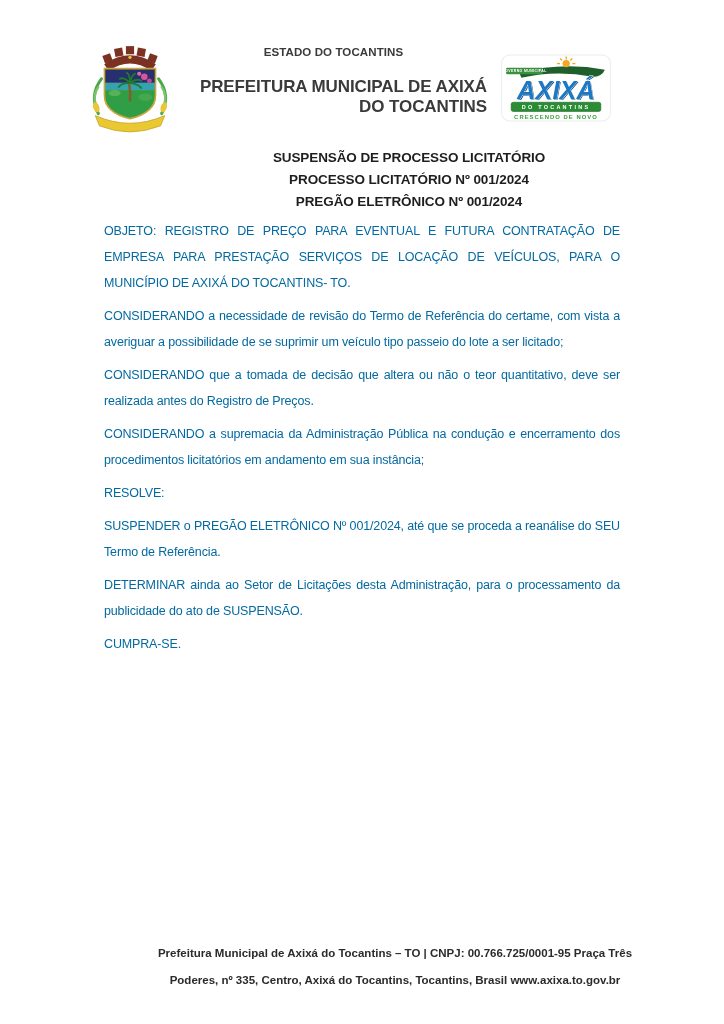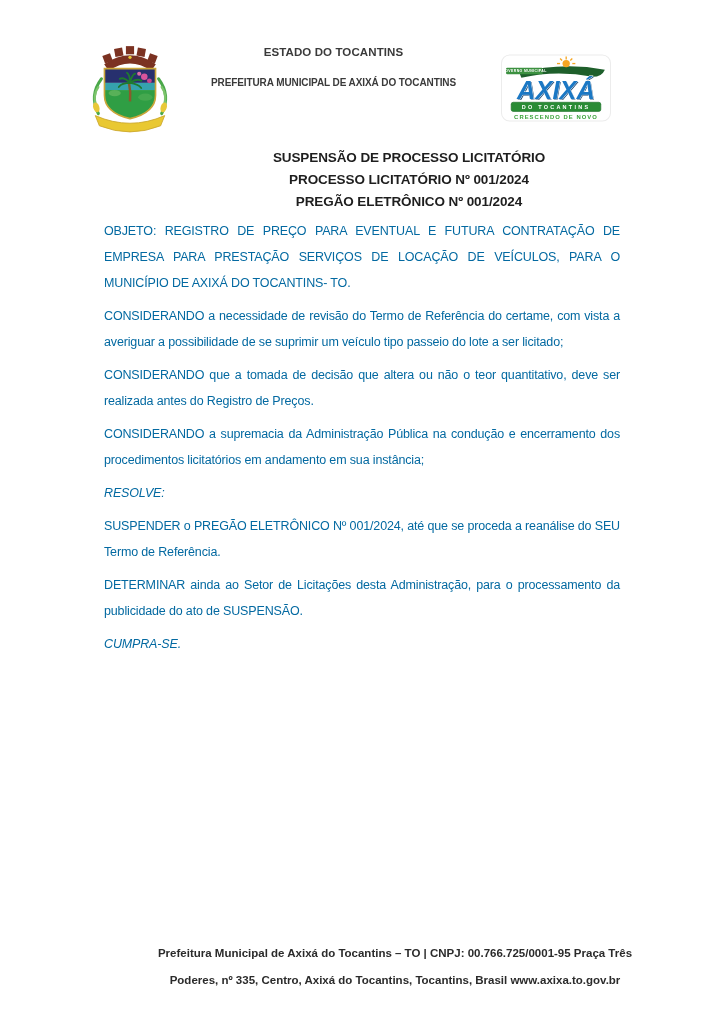"PREFEITURA MUNICIPAL DE AXIXÁ DO TOCANTINS" .header-muni { font-size: 10px -> 17px; text-align: none -> right }
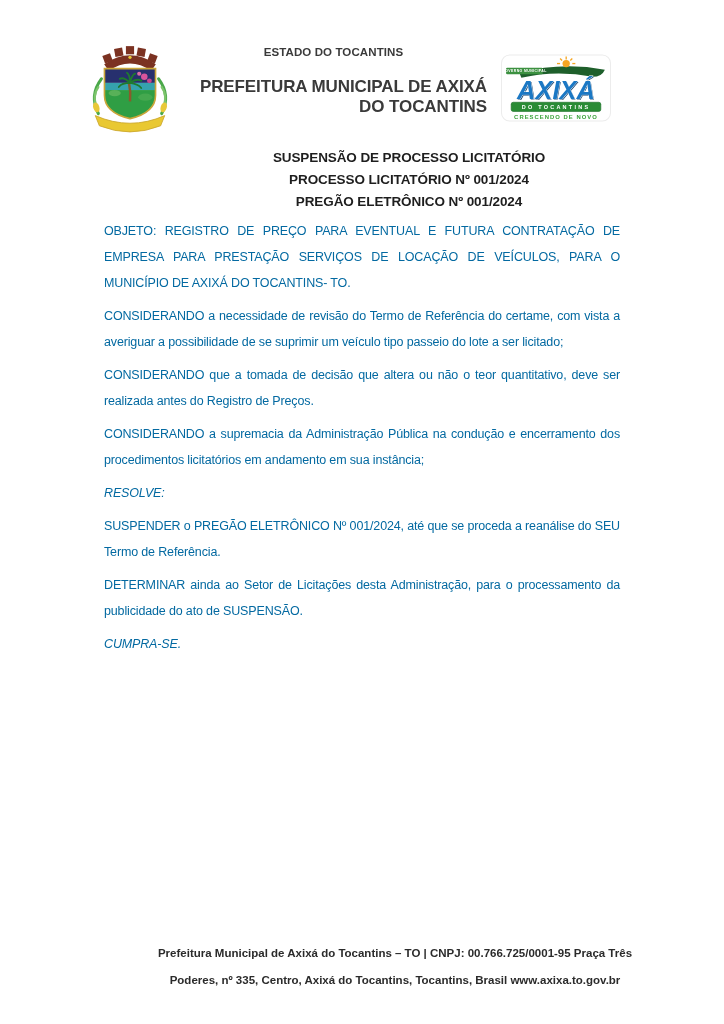"RESOLVE:" .doc-body p.short { font-style: italic -> none }
